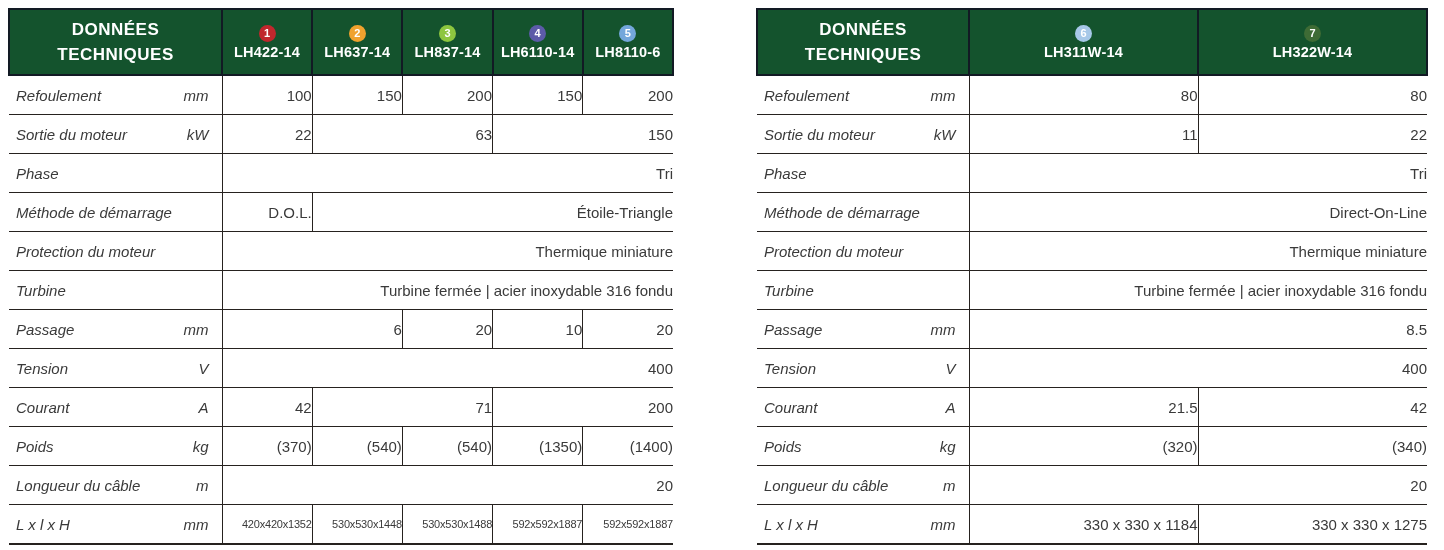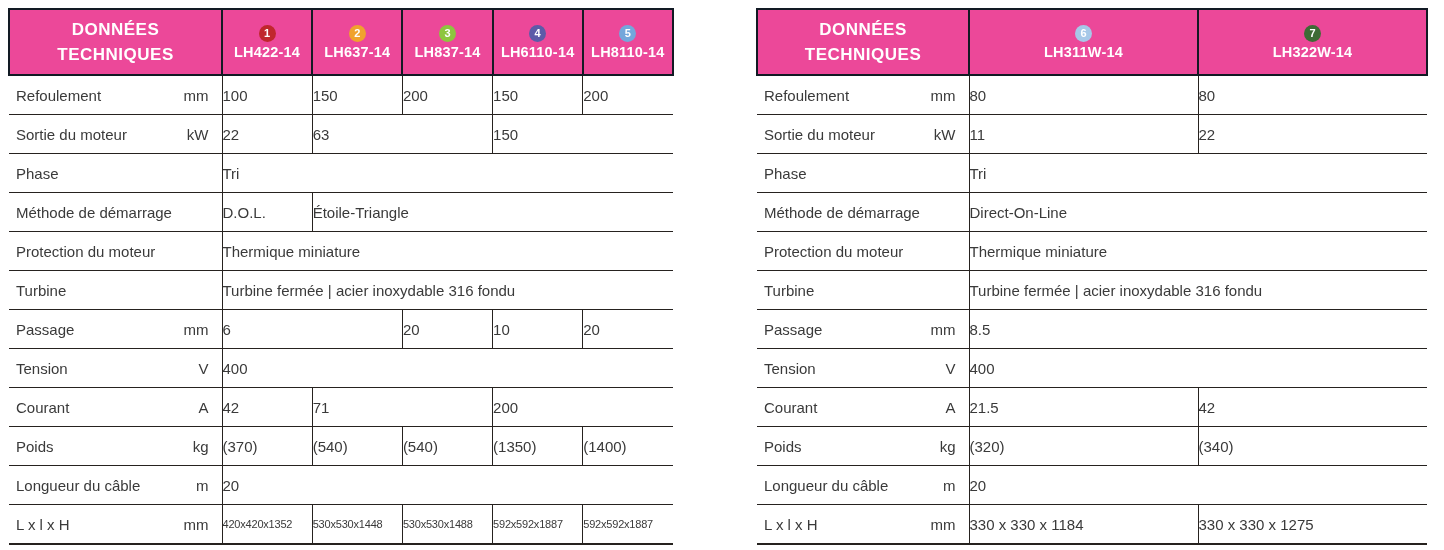"DONNÉES" thead th { background: #ec4899 -> #14532d }
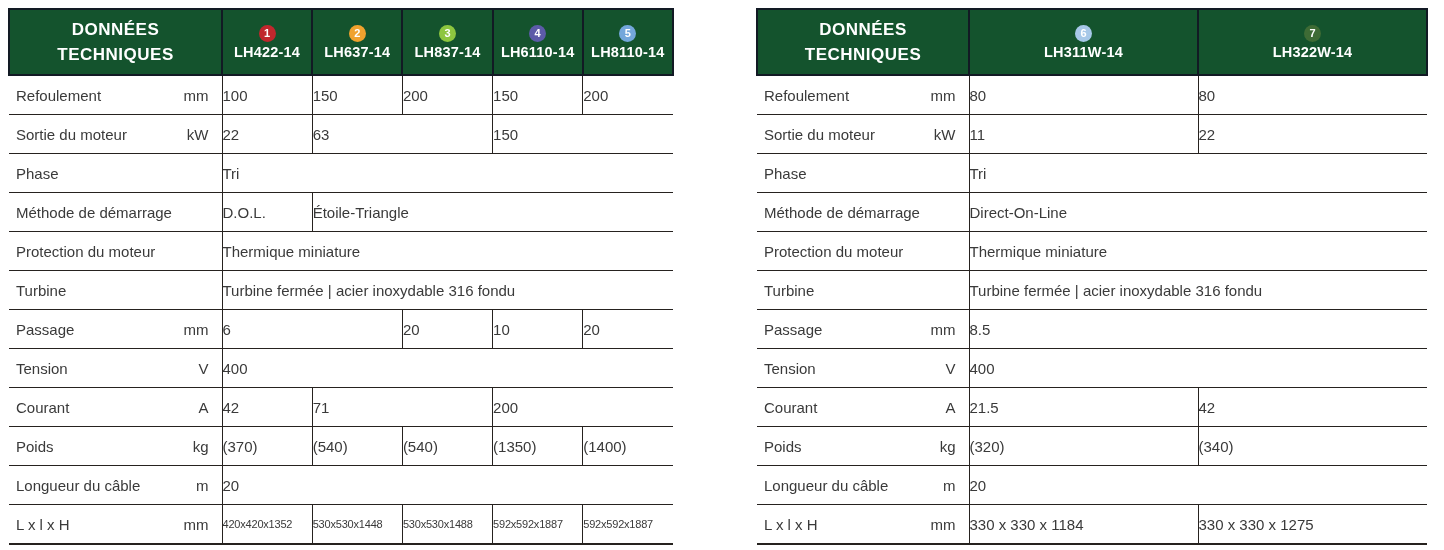"LH8110-14" div.model-name { text: LH8110-14 -> LH8110-6 }
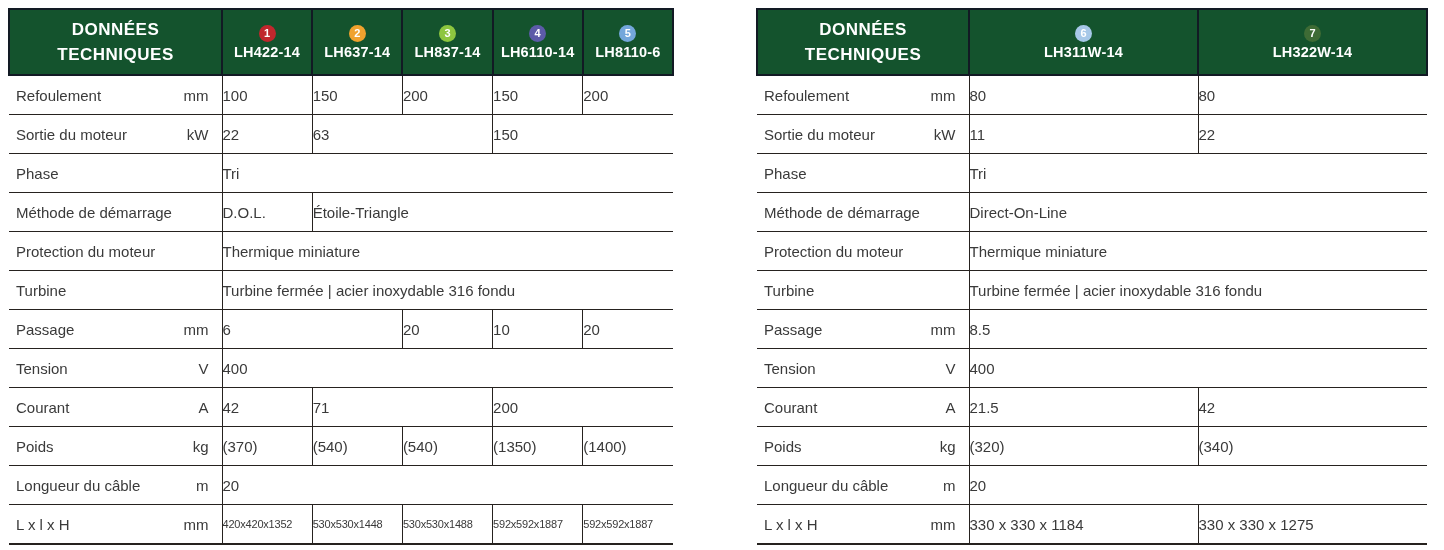"Refoulement" .label-cell .lc { font-style: none -> italic }
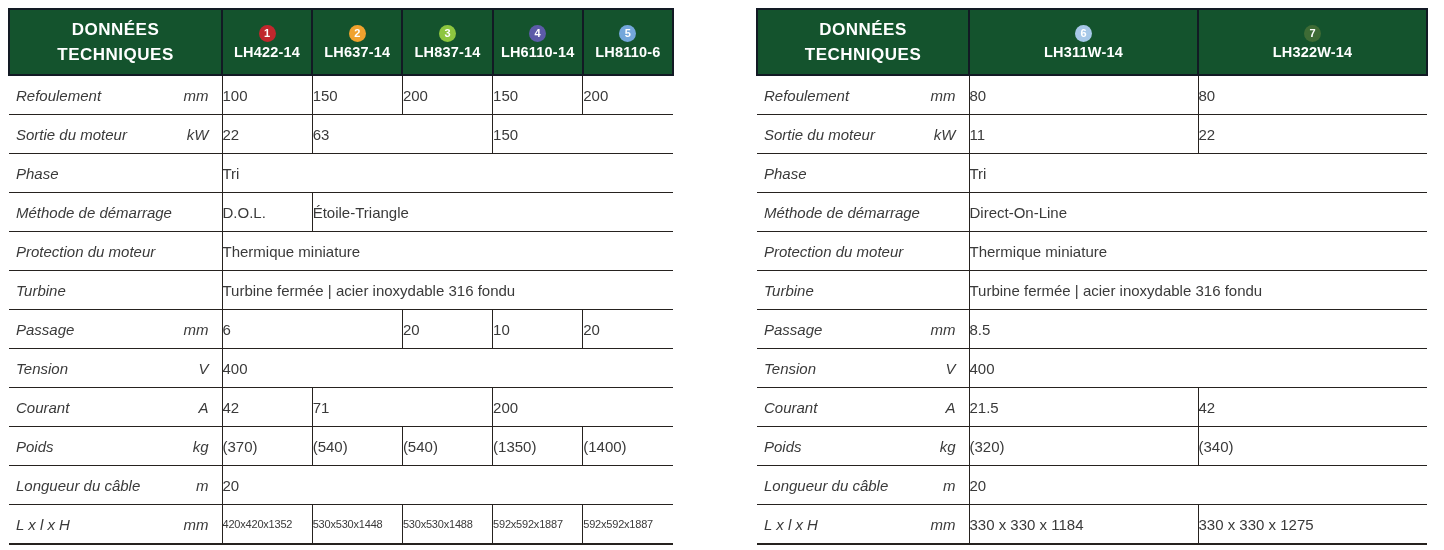"100" .val-cell { text-align: left -> right }
